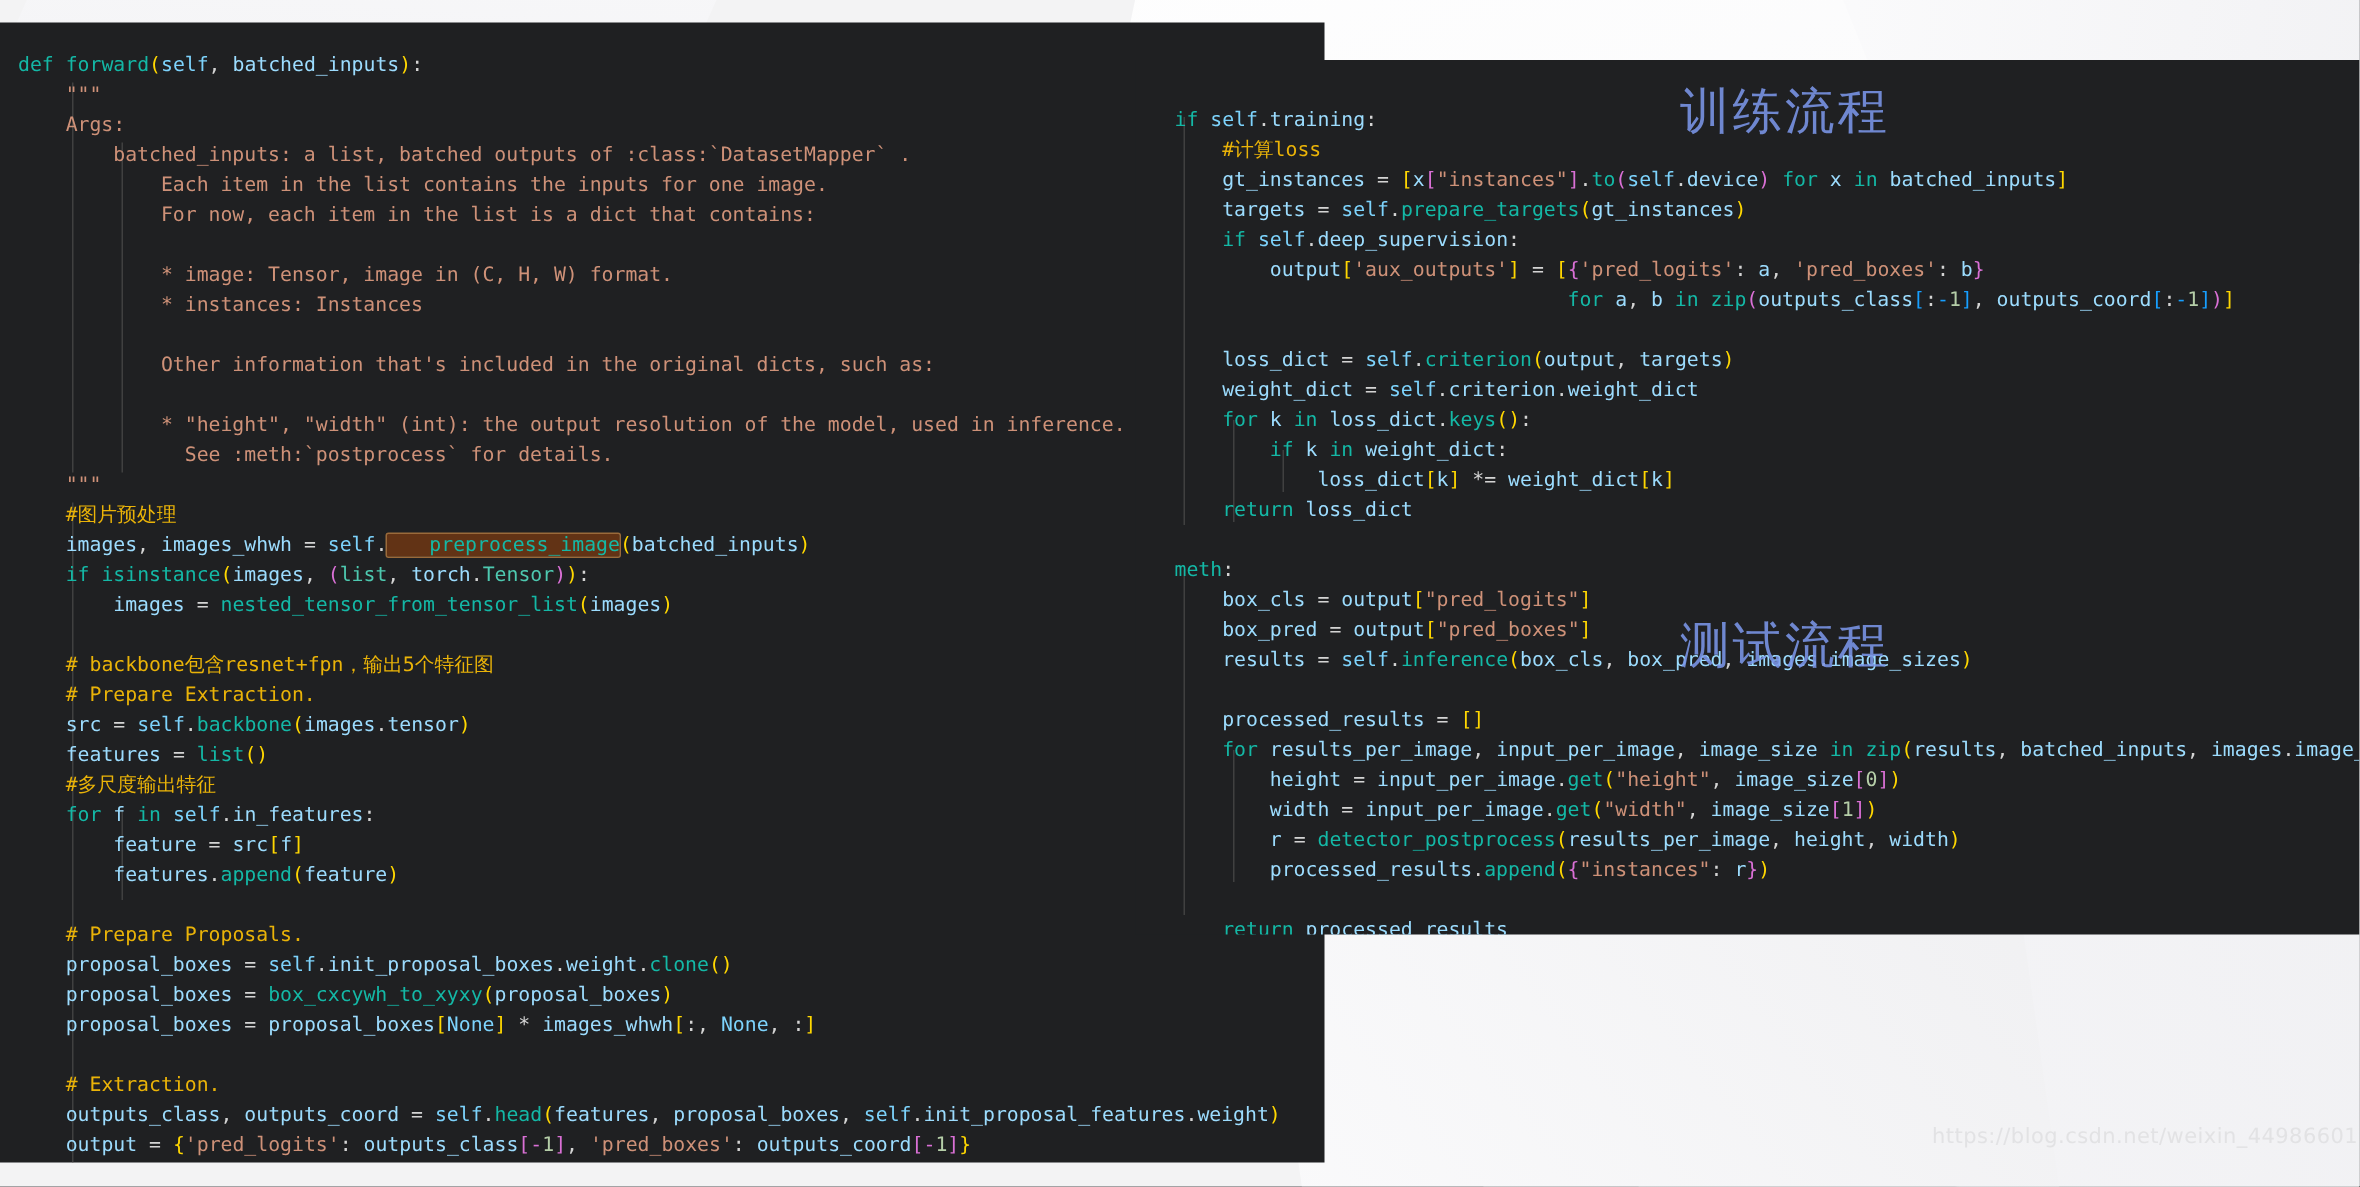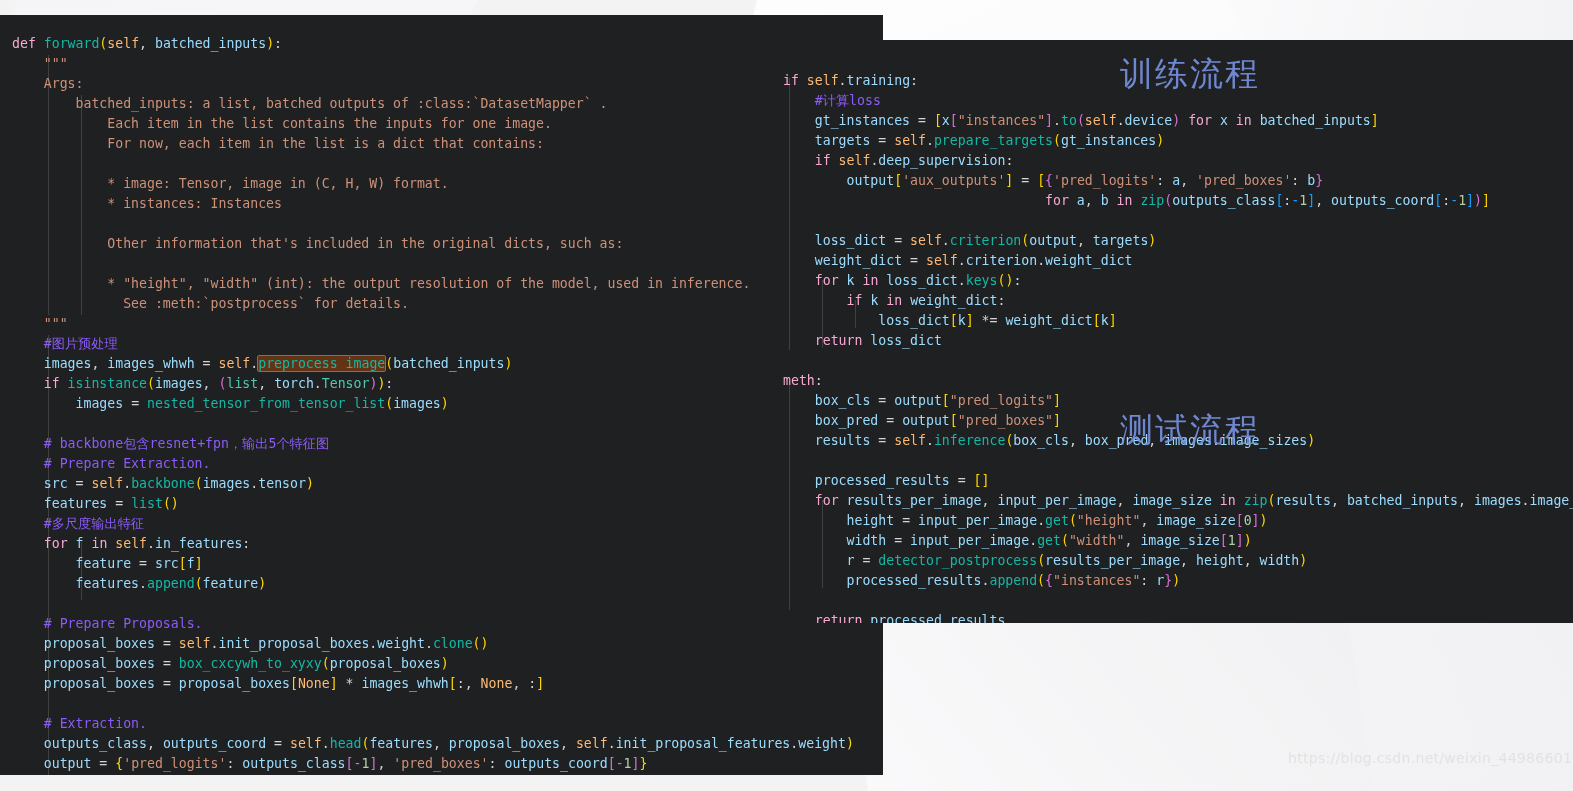"def" .kw { color: #f9a8d4 -> #14b8a6 }
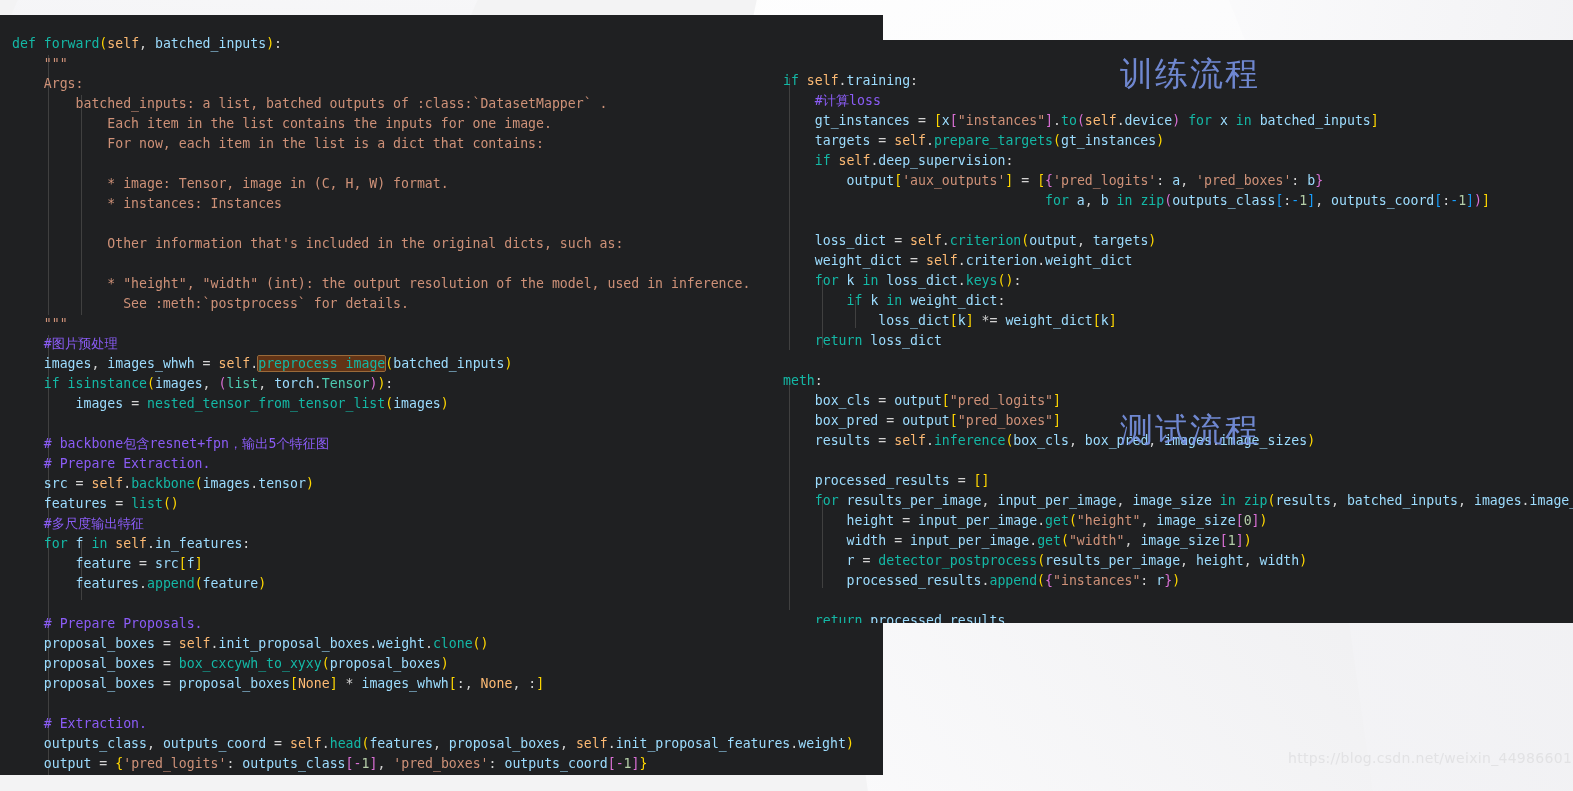"self" .kw2 { color: #fdba74 -> #7dd3fc }
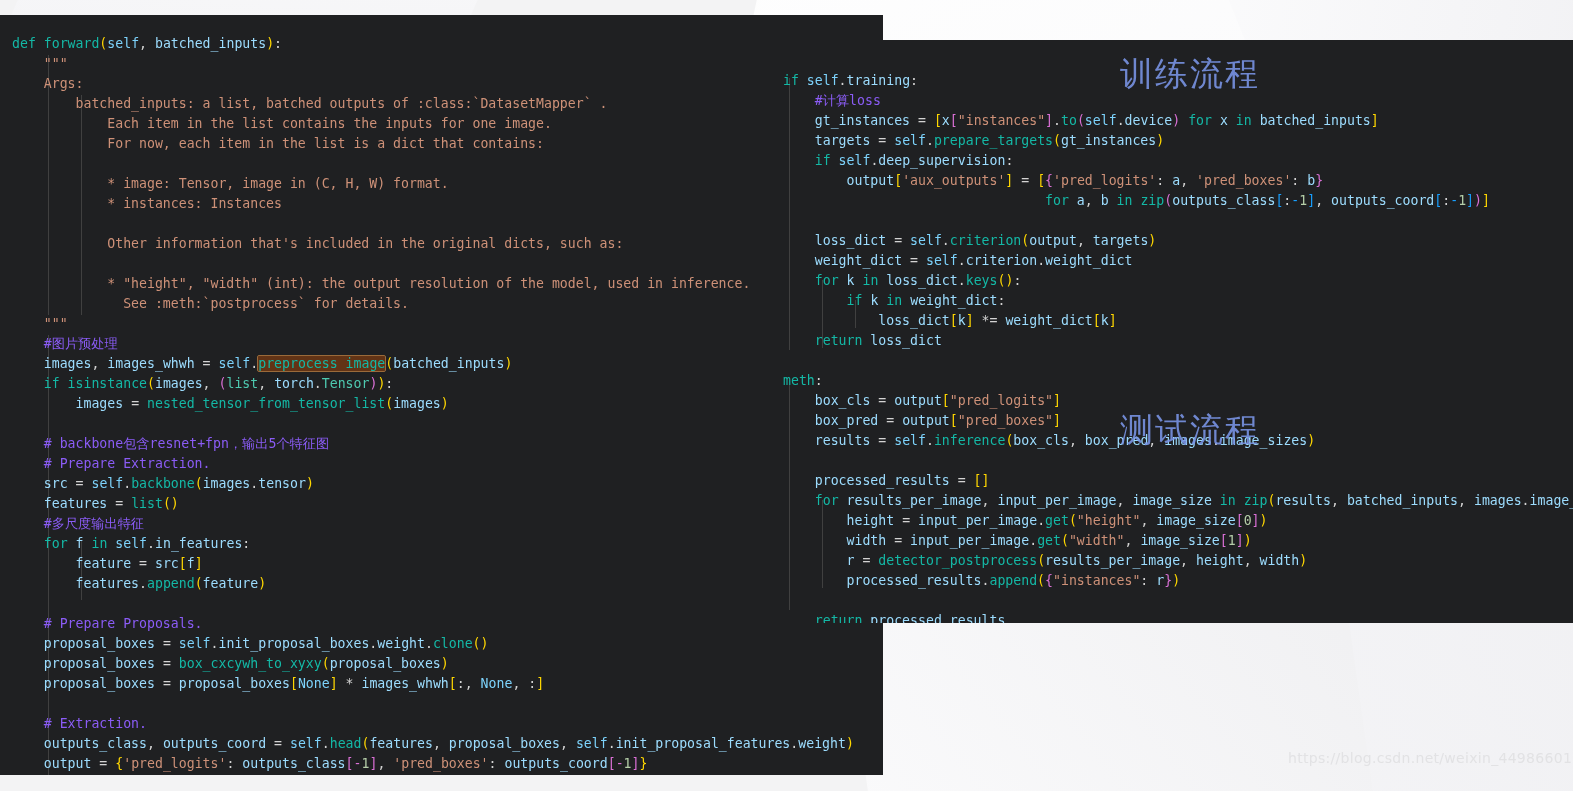"#计算loss" .cmt { color: #8b5cf6 -> #eab308 }
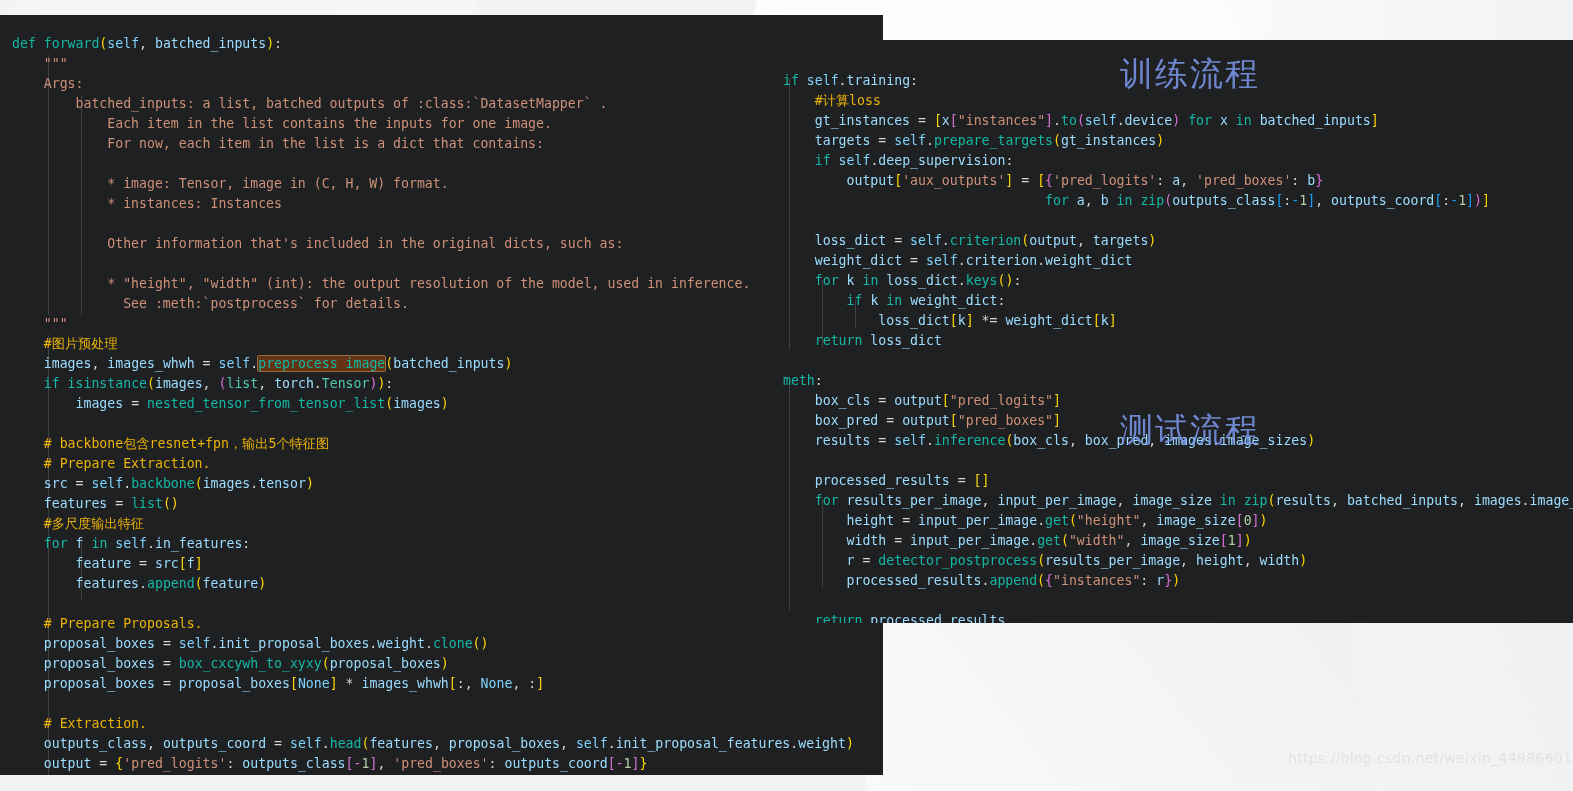"preprocess_image" .hl { padding-left: none -> 28px }
